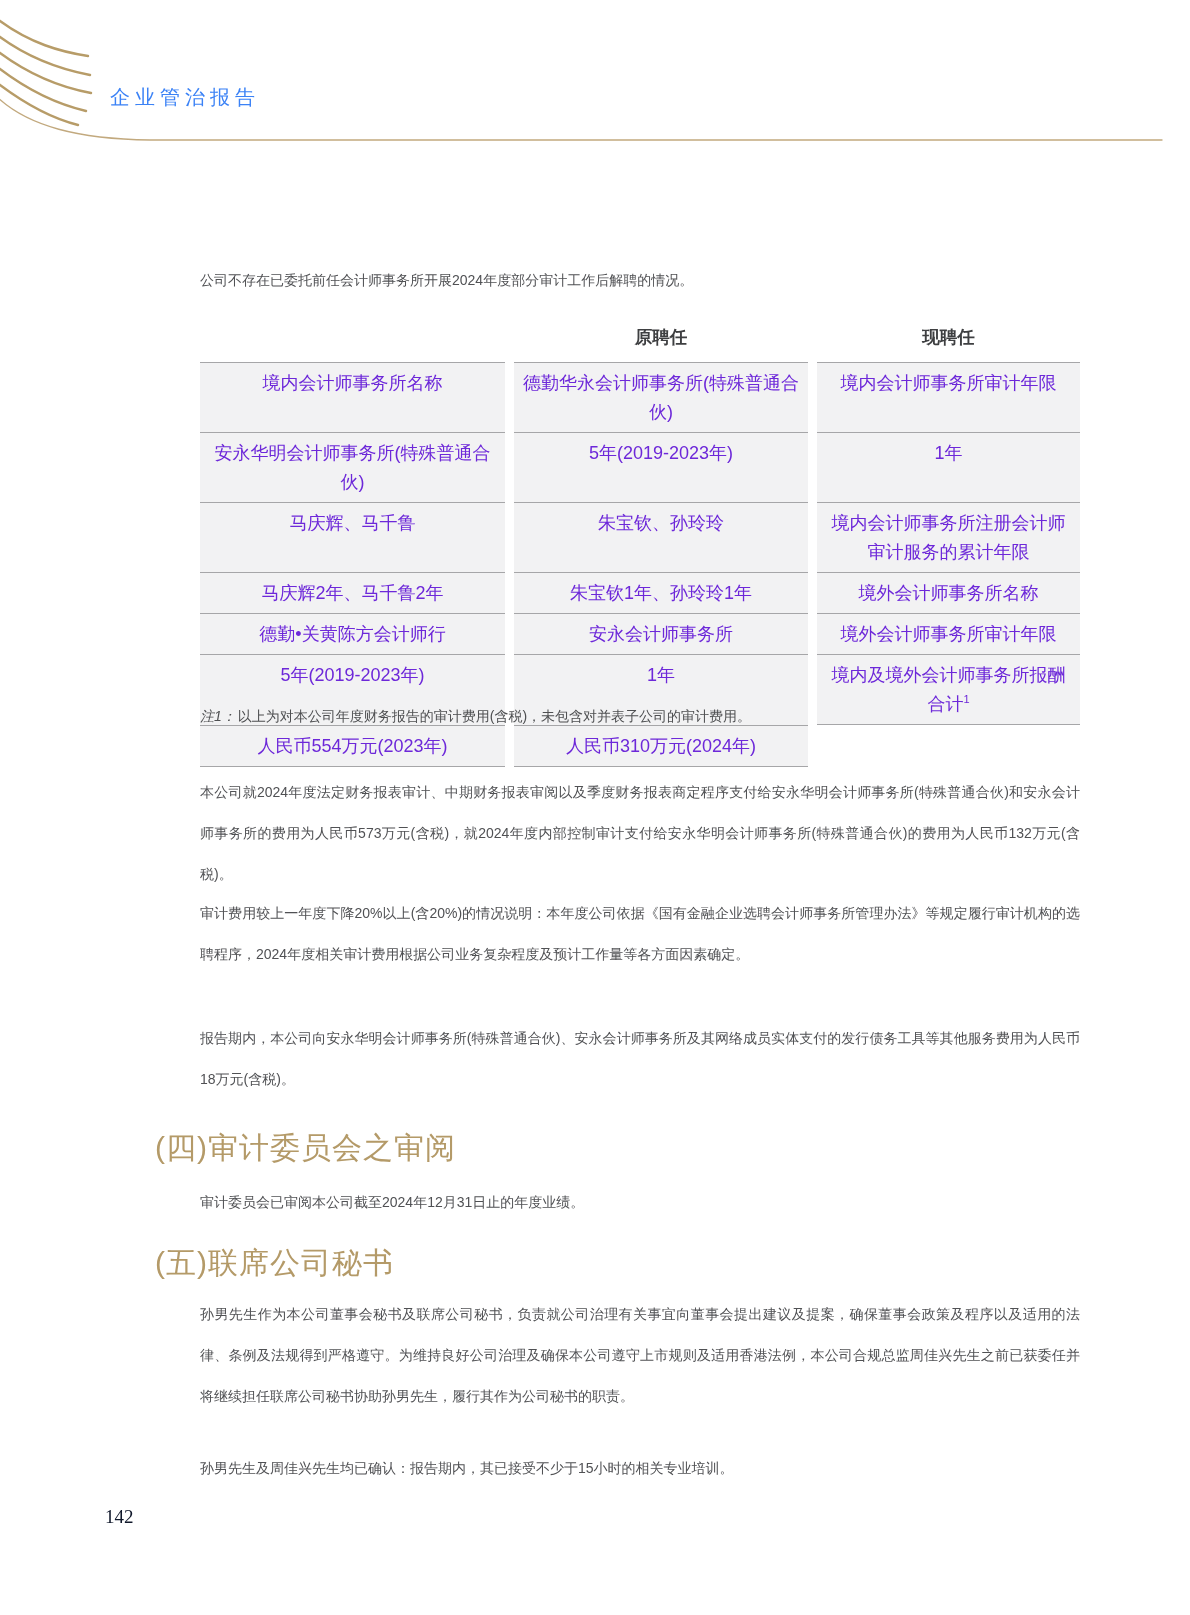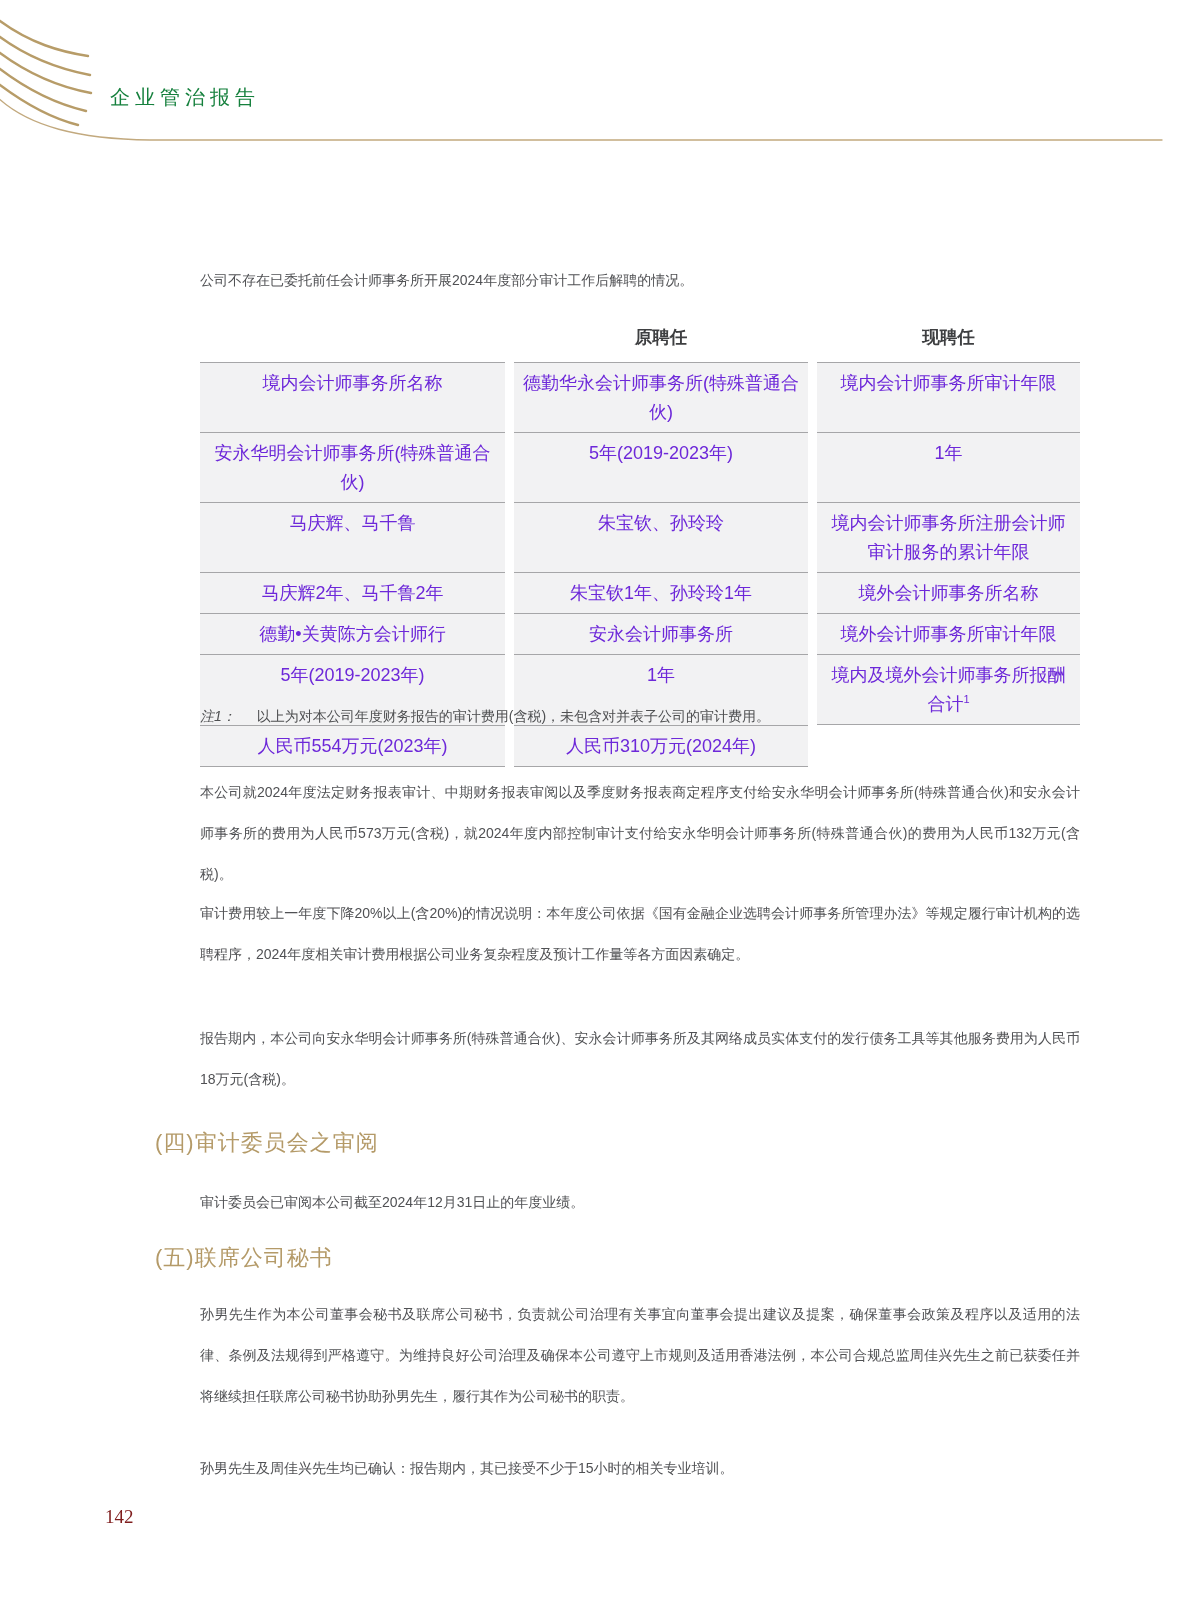"企业管治报告" .doc-title { color: #15803d -> #3b82f6 }
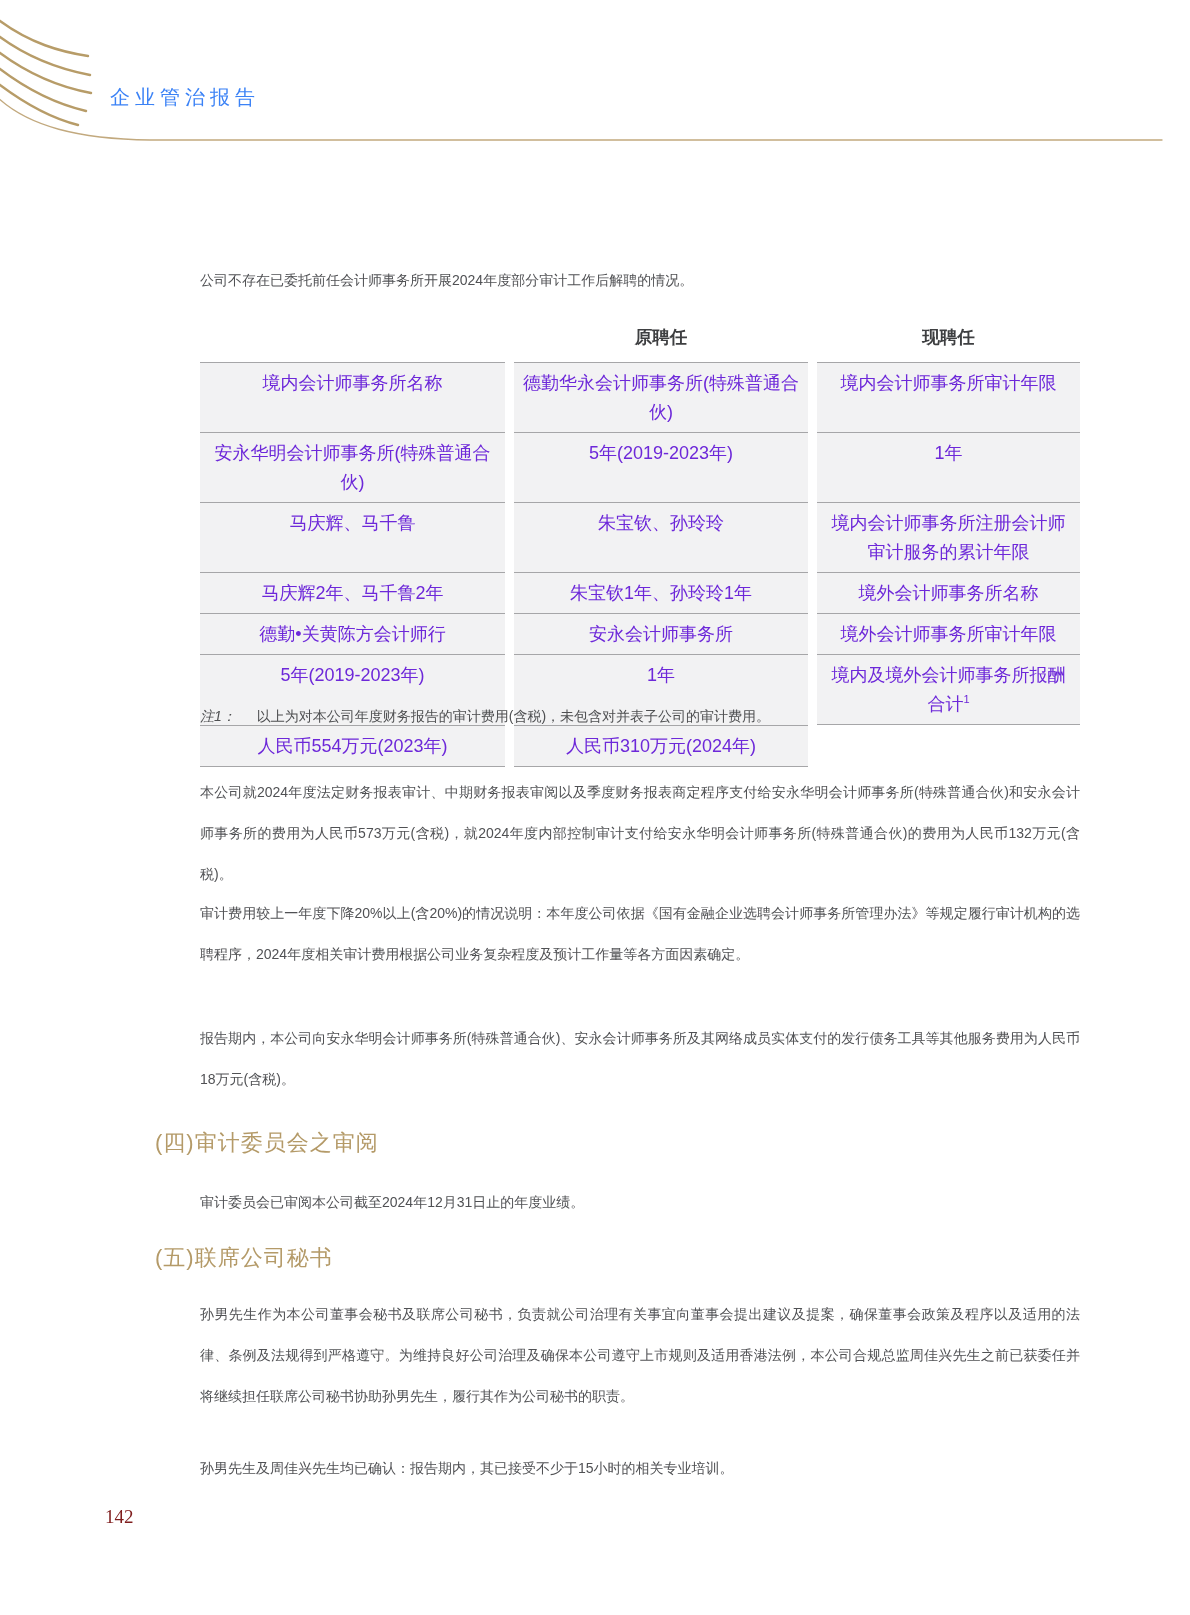"注1：" .note-prefix { padding-right: 21px -> 2px }
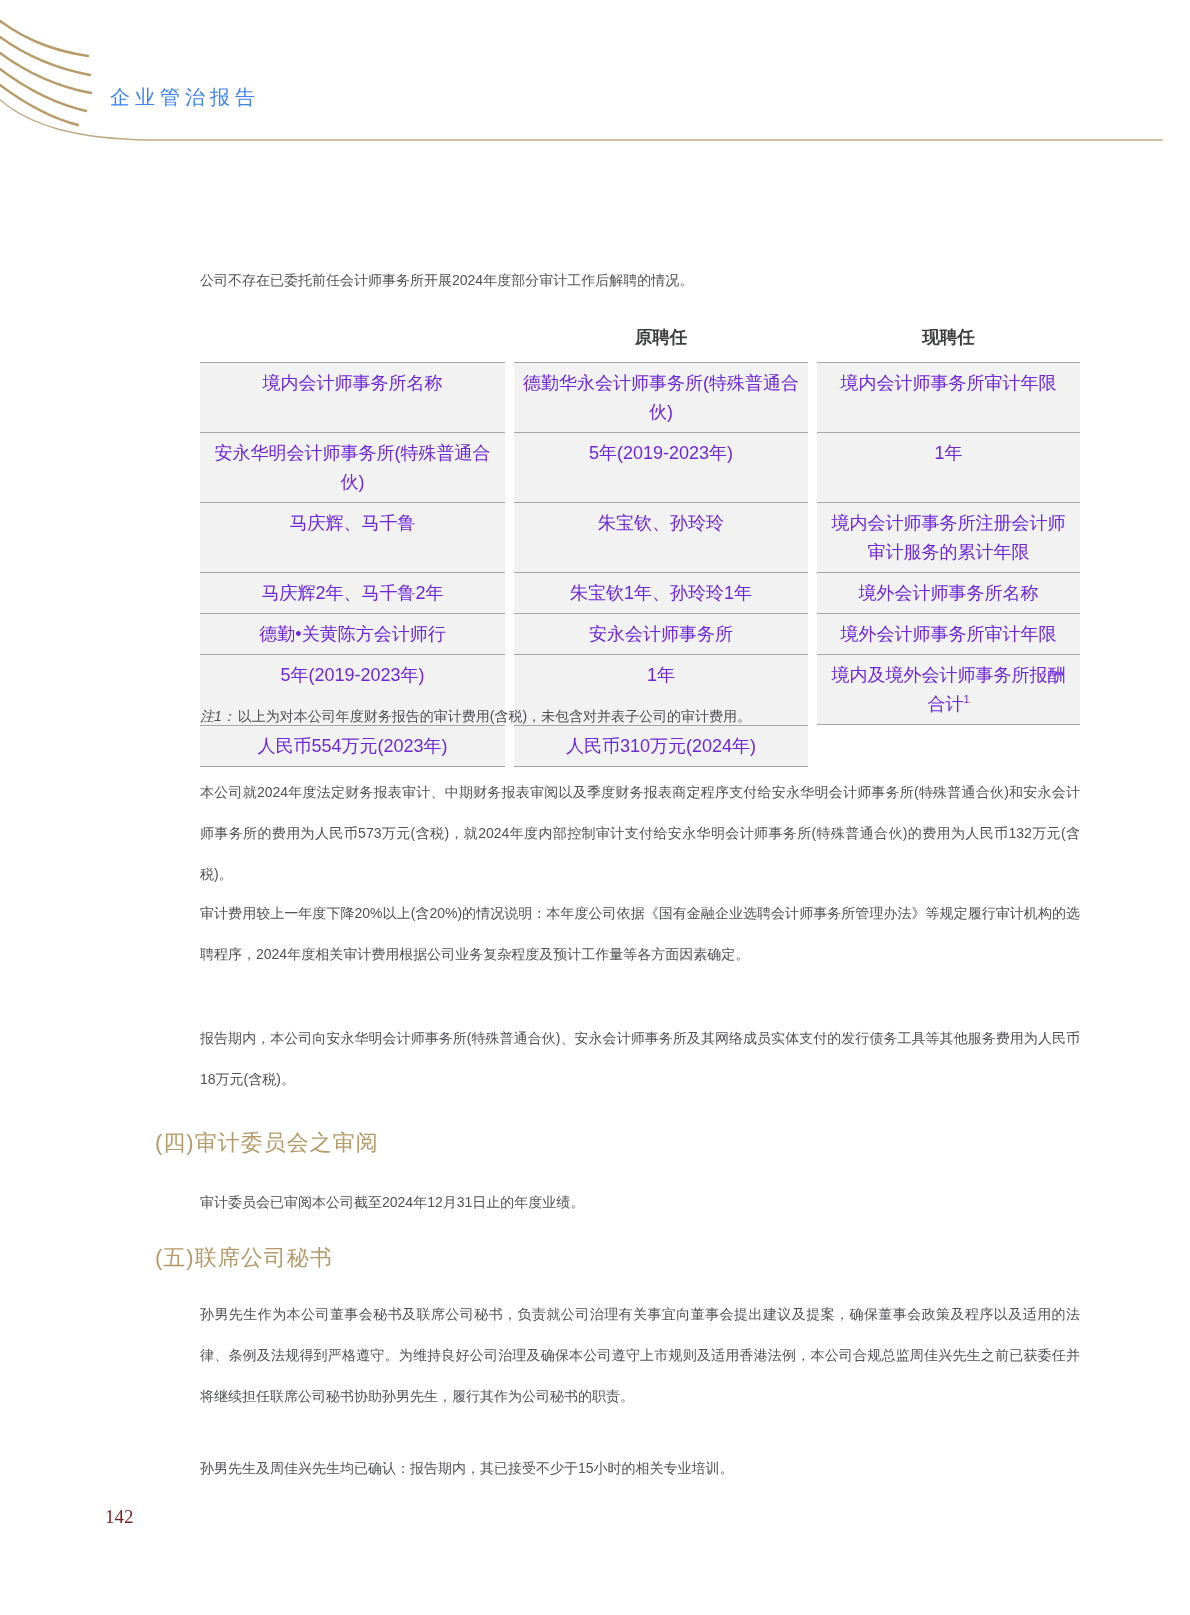"(四)审计委员会之审阅" .sec-heading { font-size: 22px -> 30px }
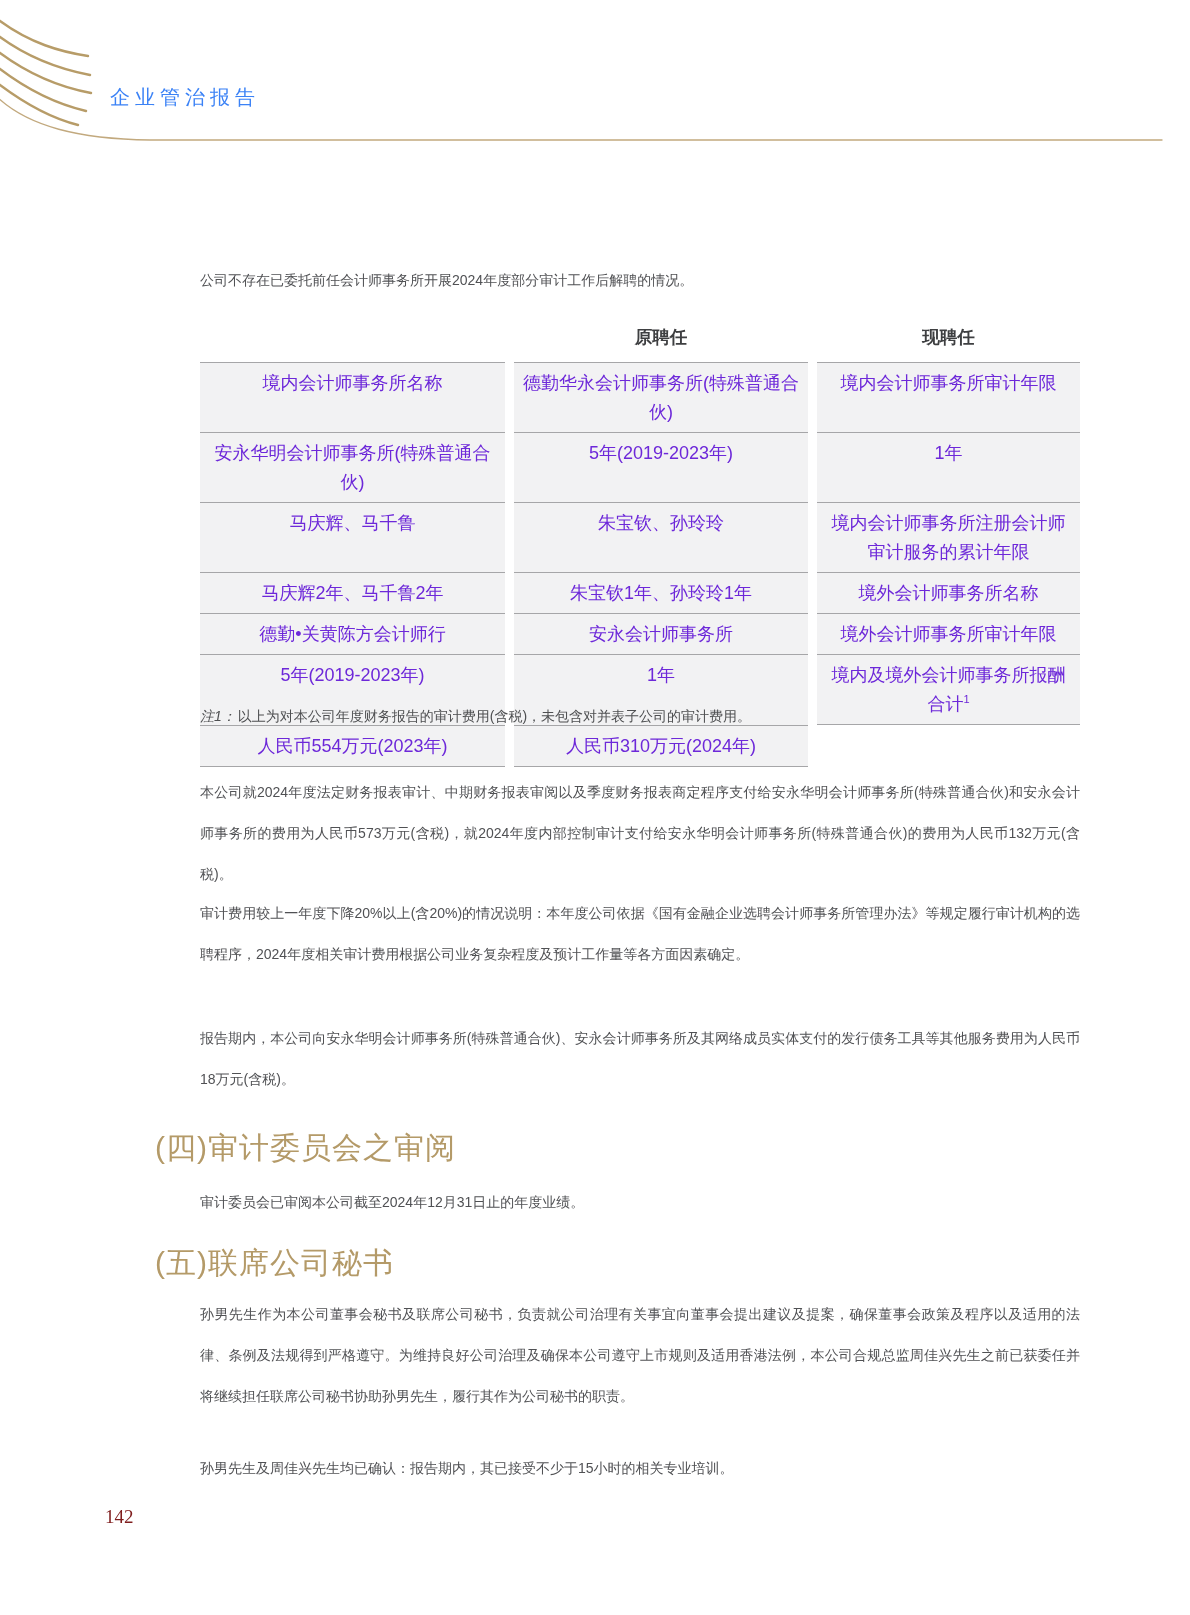"142" .page-num { color: #7f1d1d -> #0f172a }
